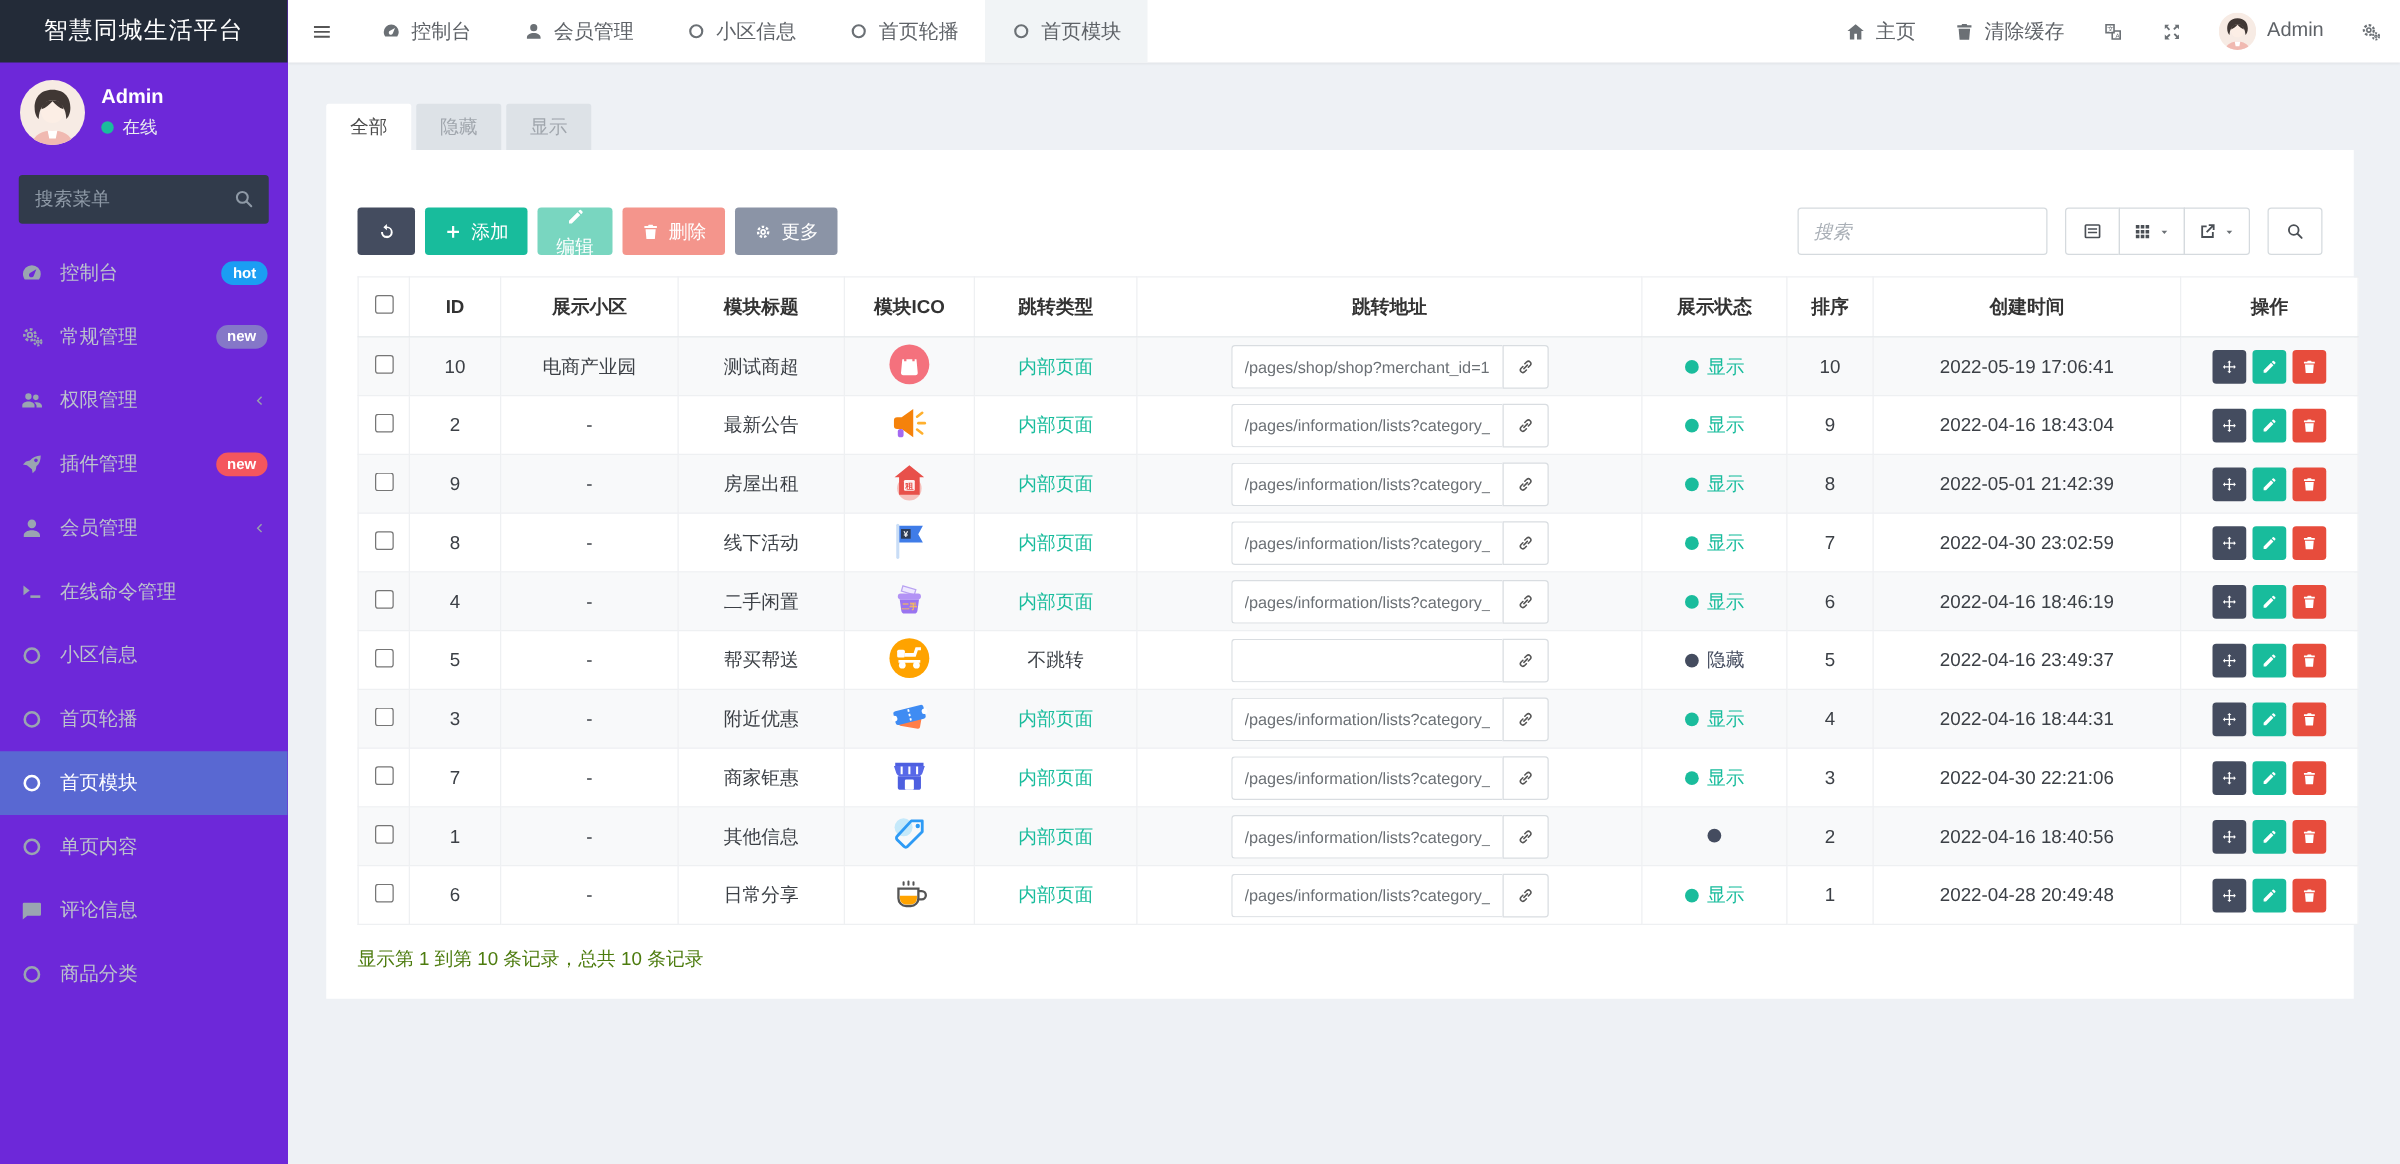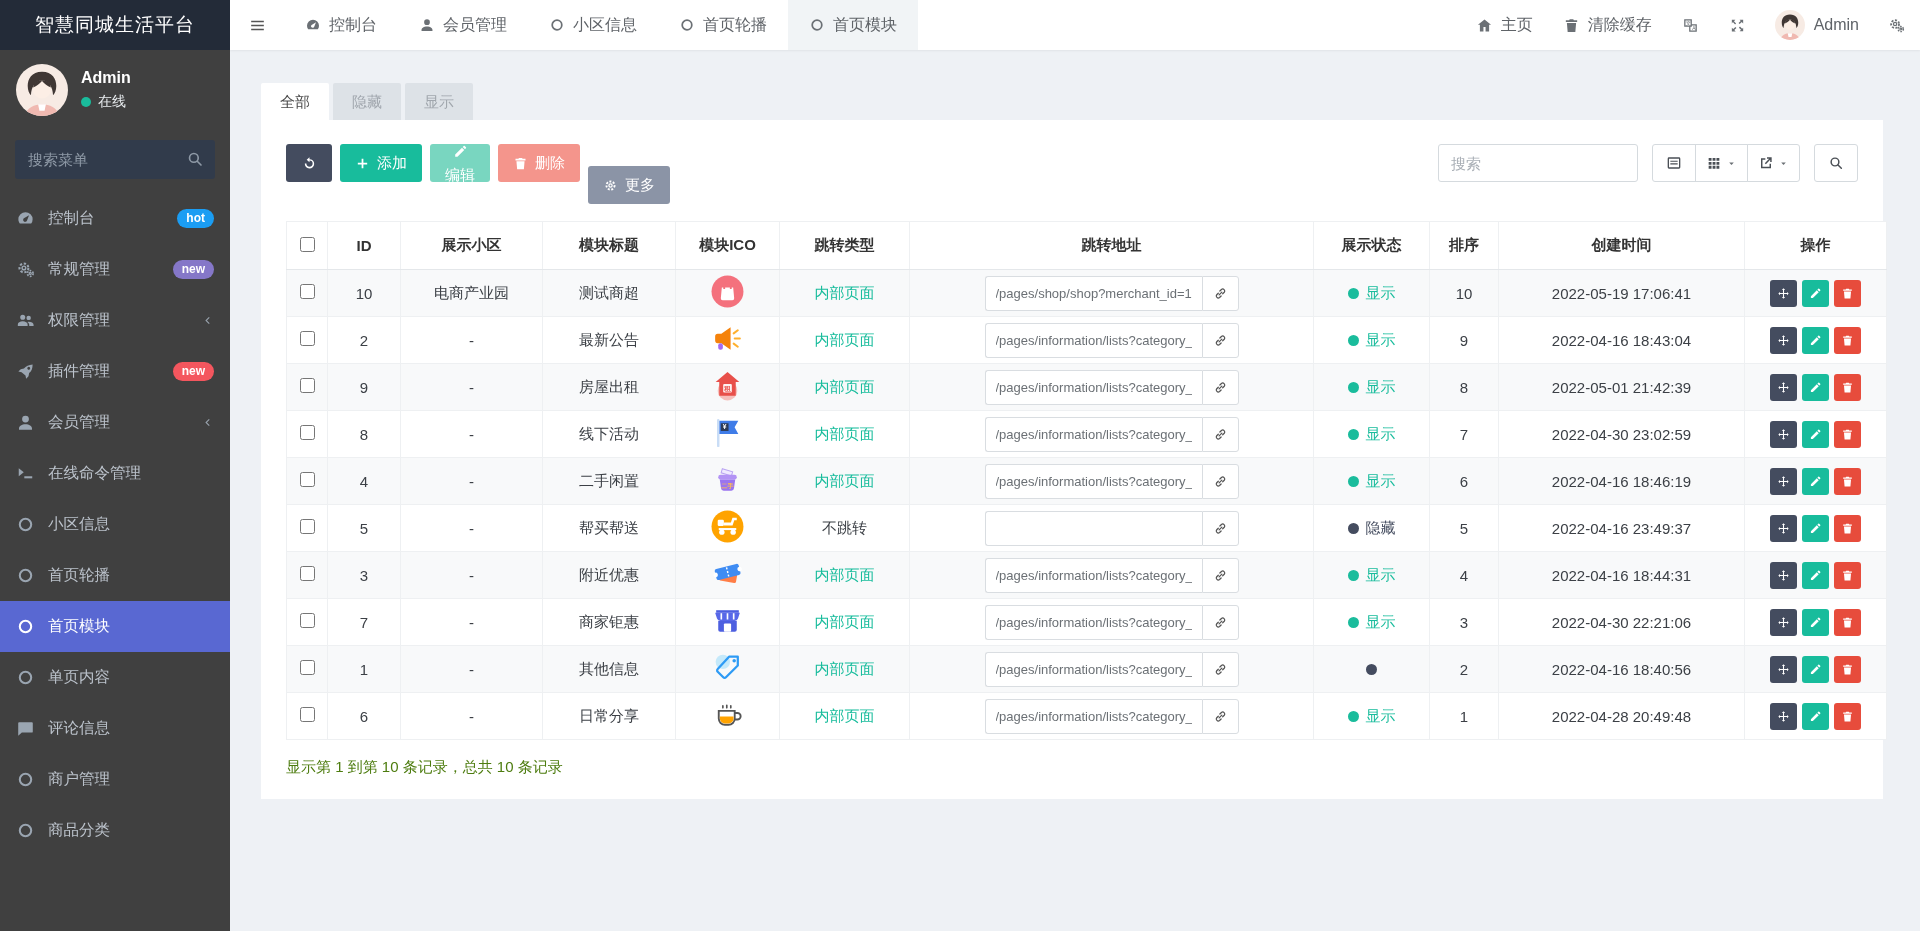"智慧同城生活平台" .sidebar { background: #404040 -> #6d28d9 }
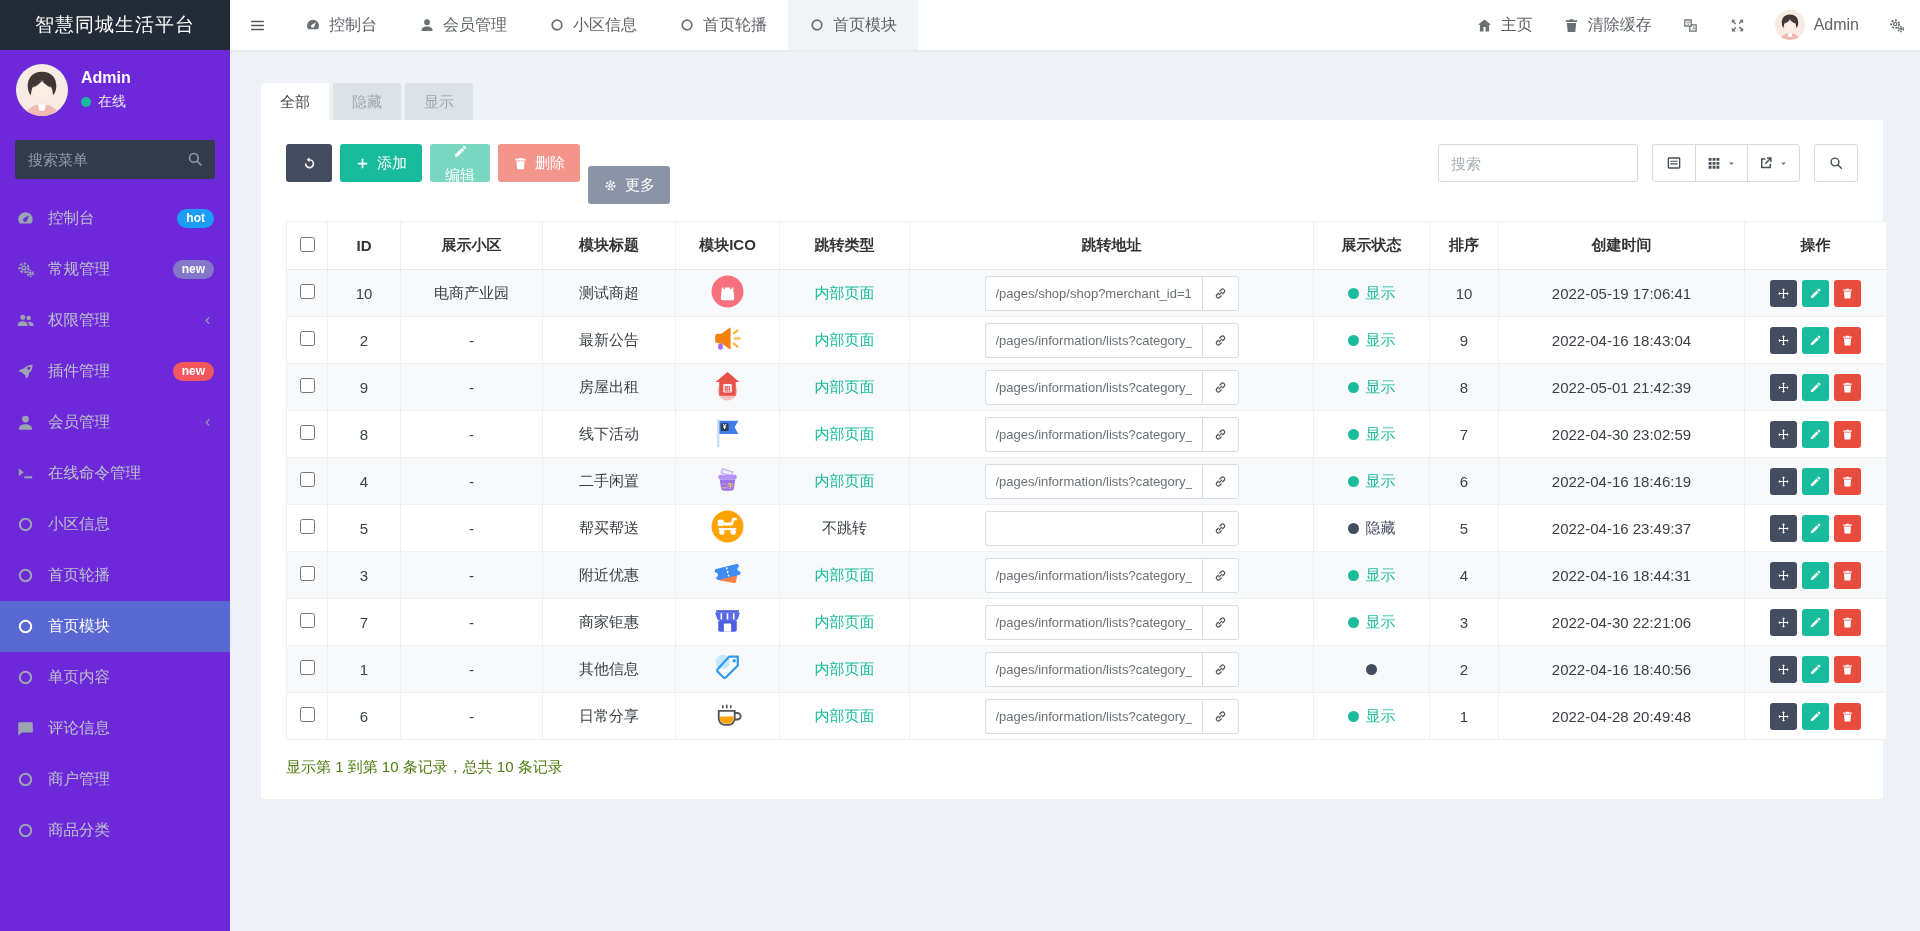"添加" .toolbar { align-items: flex-start -> flex-end }
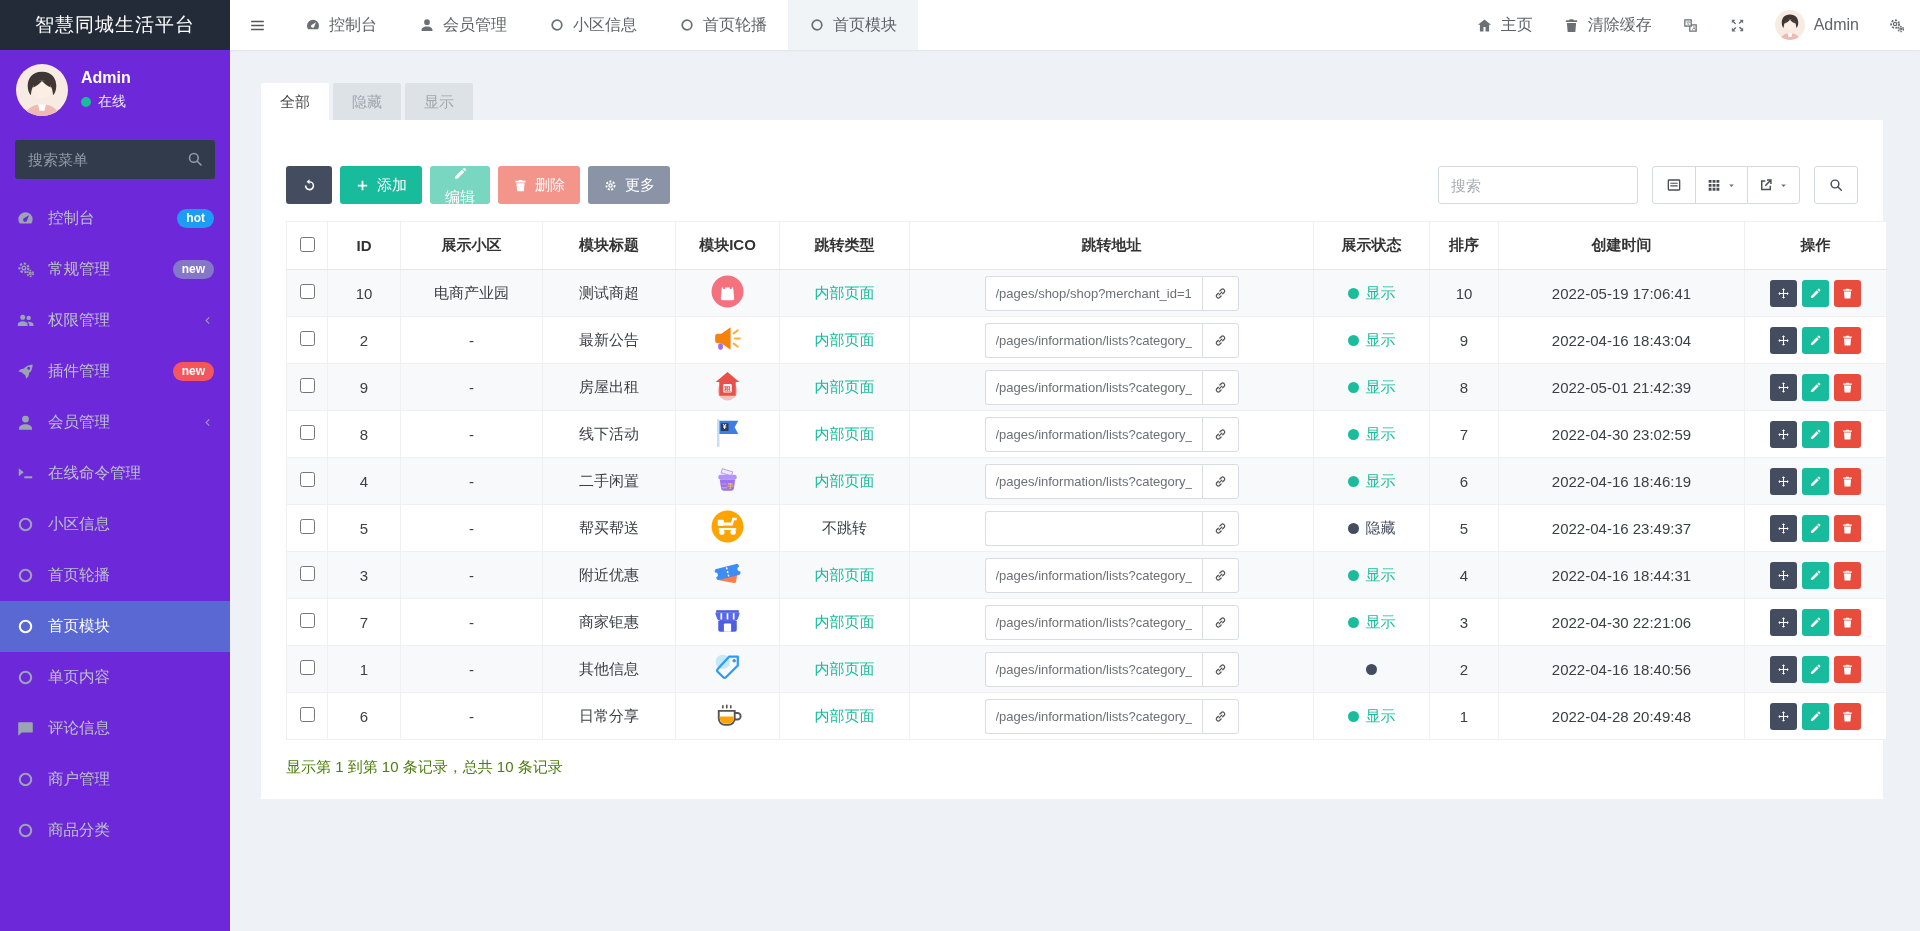"搜索" .tsearch { font-style: none -> italic }
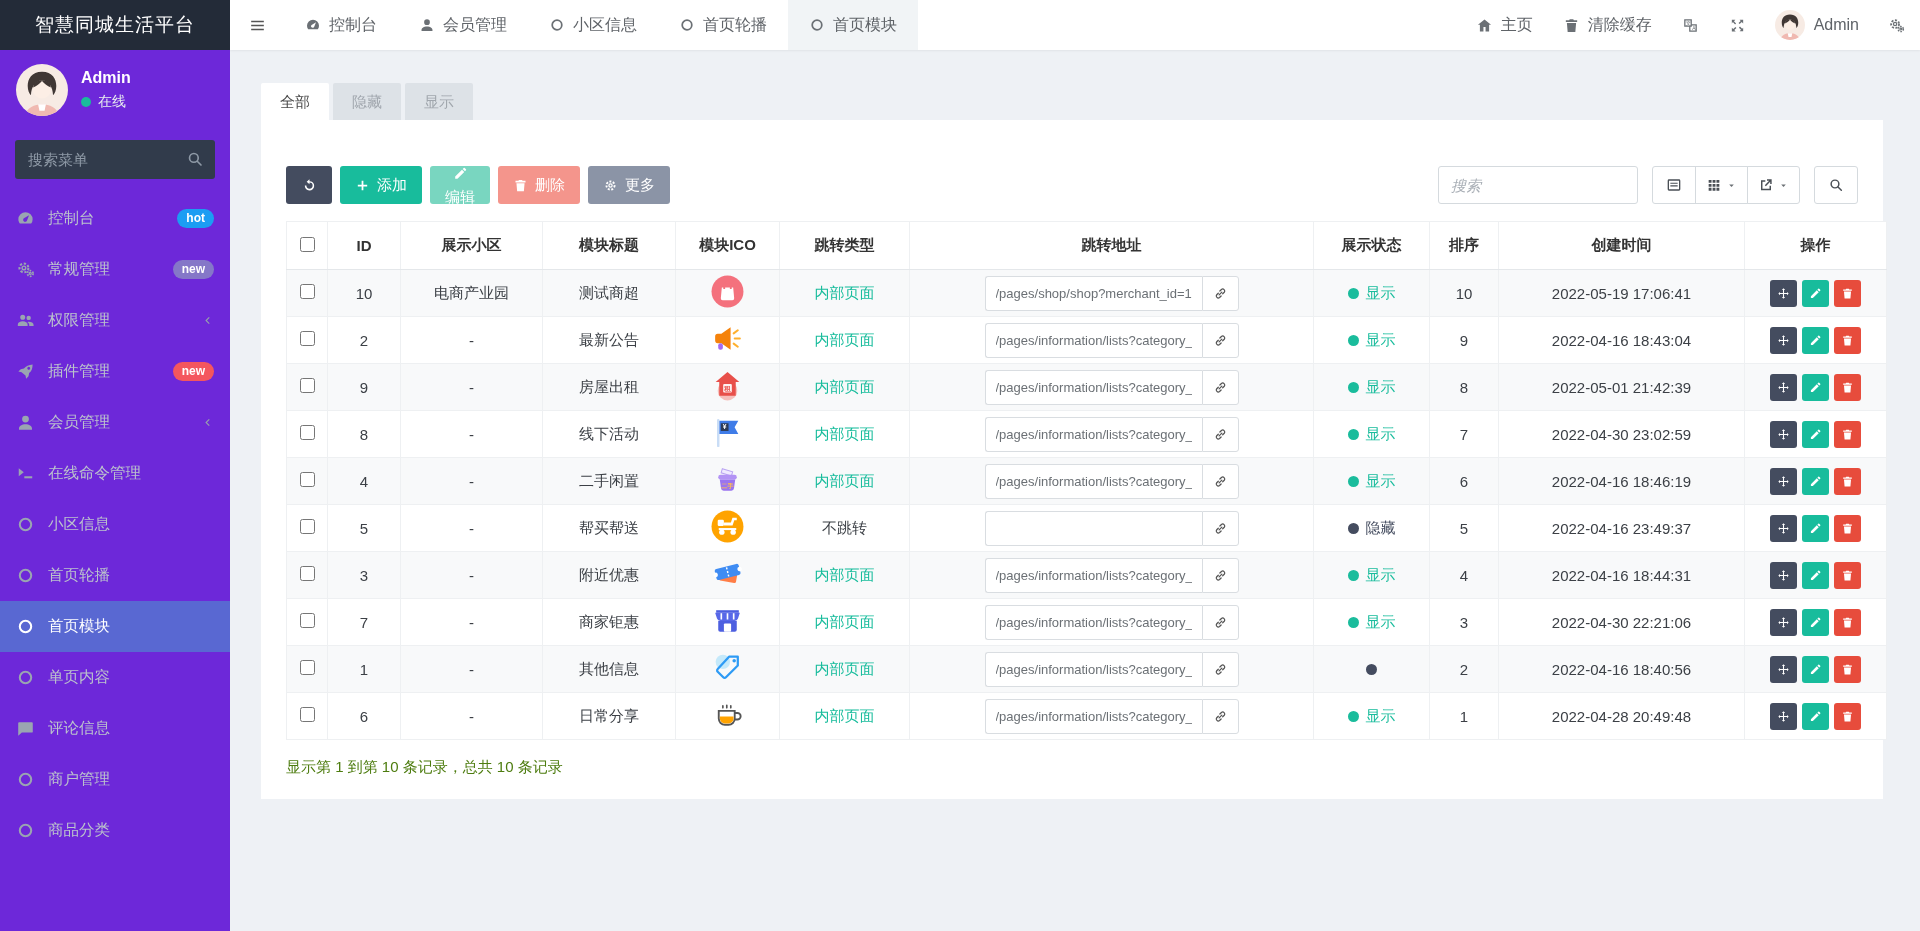"商户管理" div.menu-item { html: <div> <span> <svg> <circle></circle> </svg> </span> <span>商户管理</span> </div> -> none }
